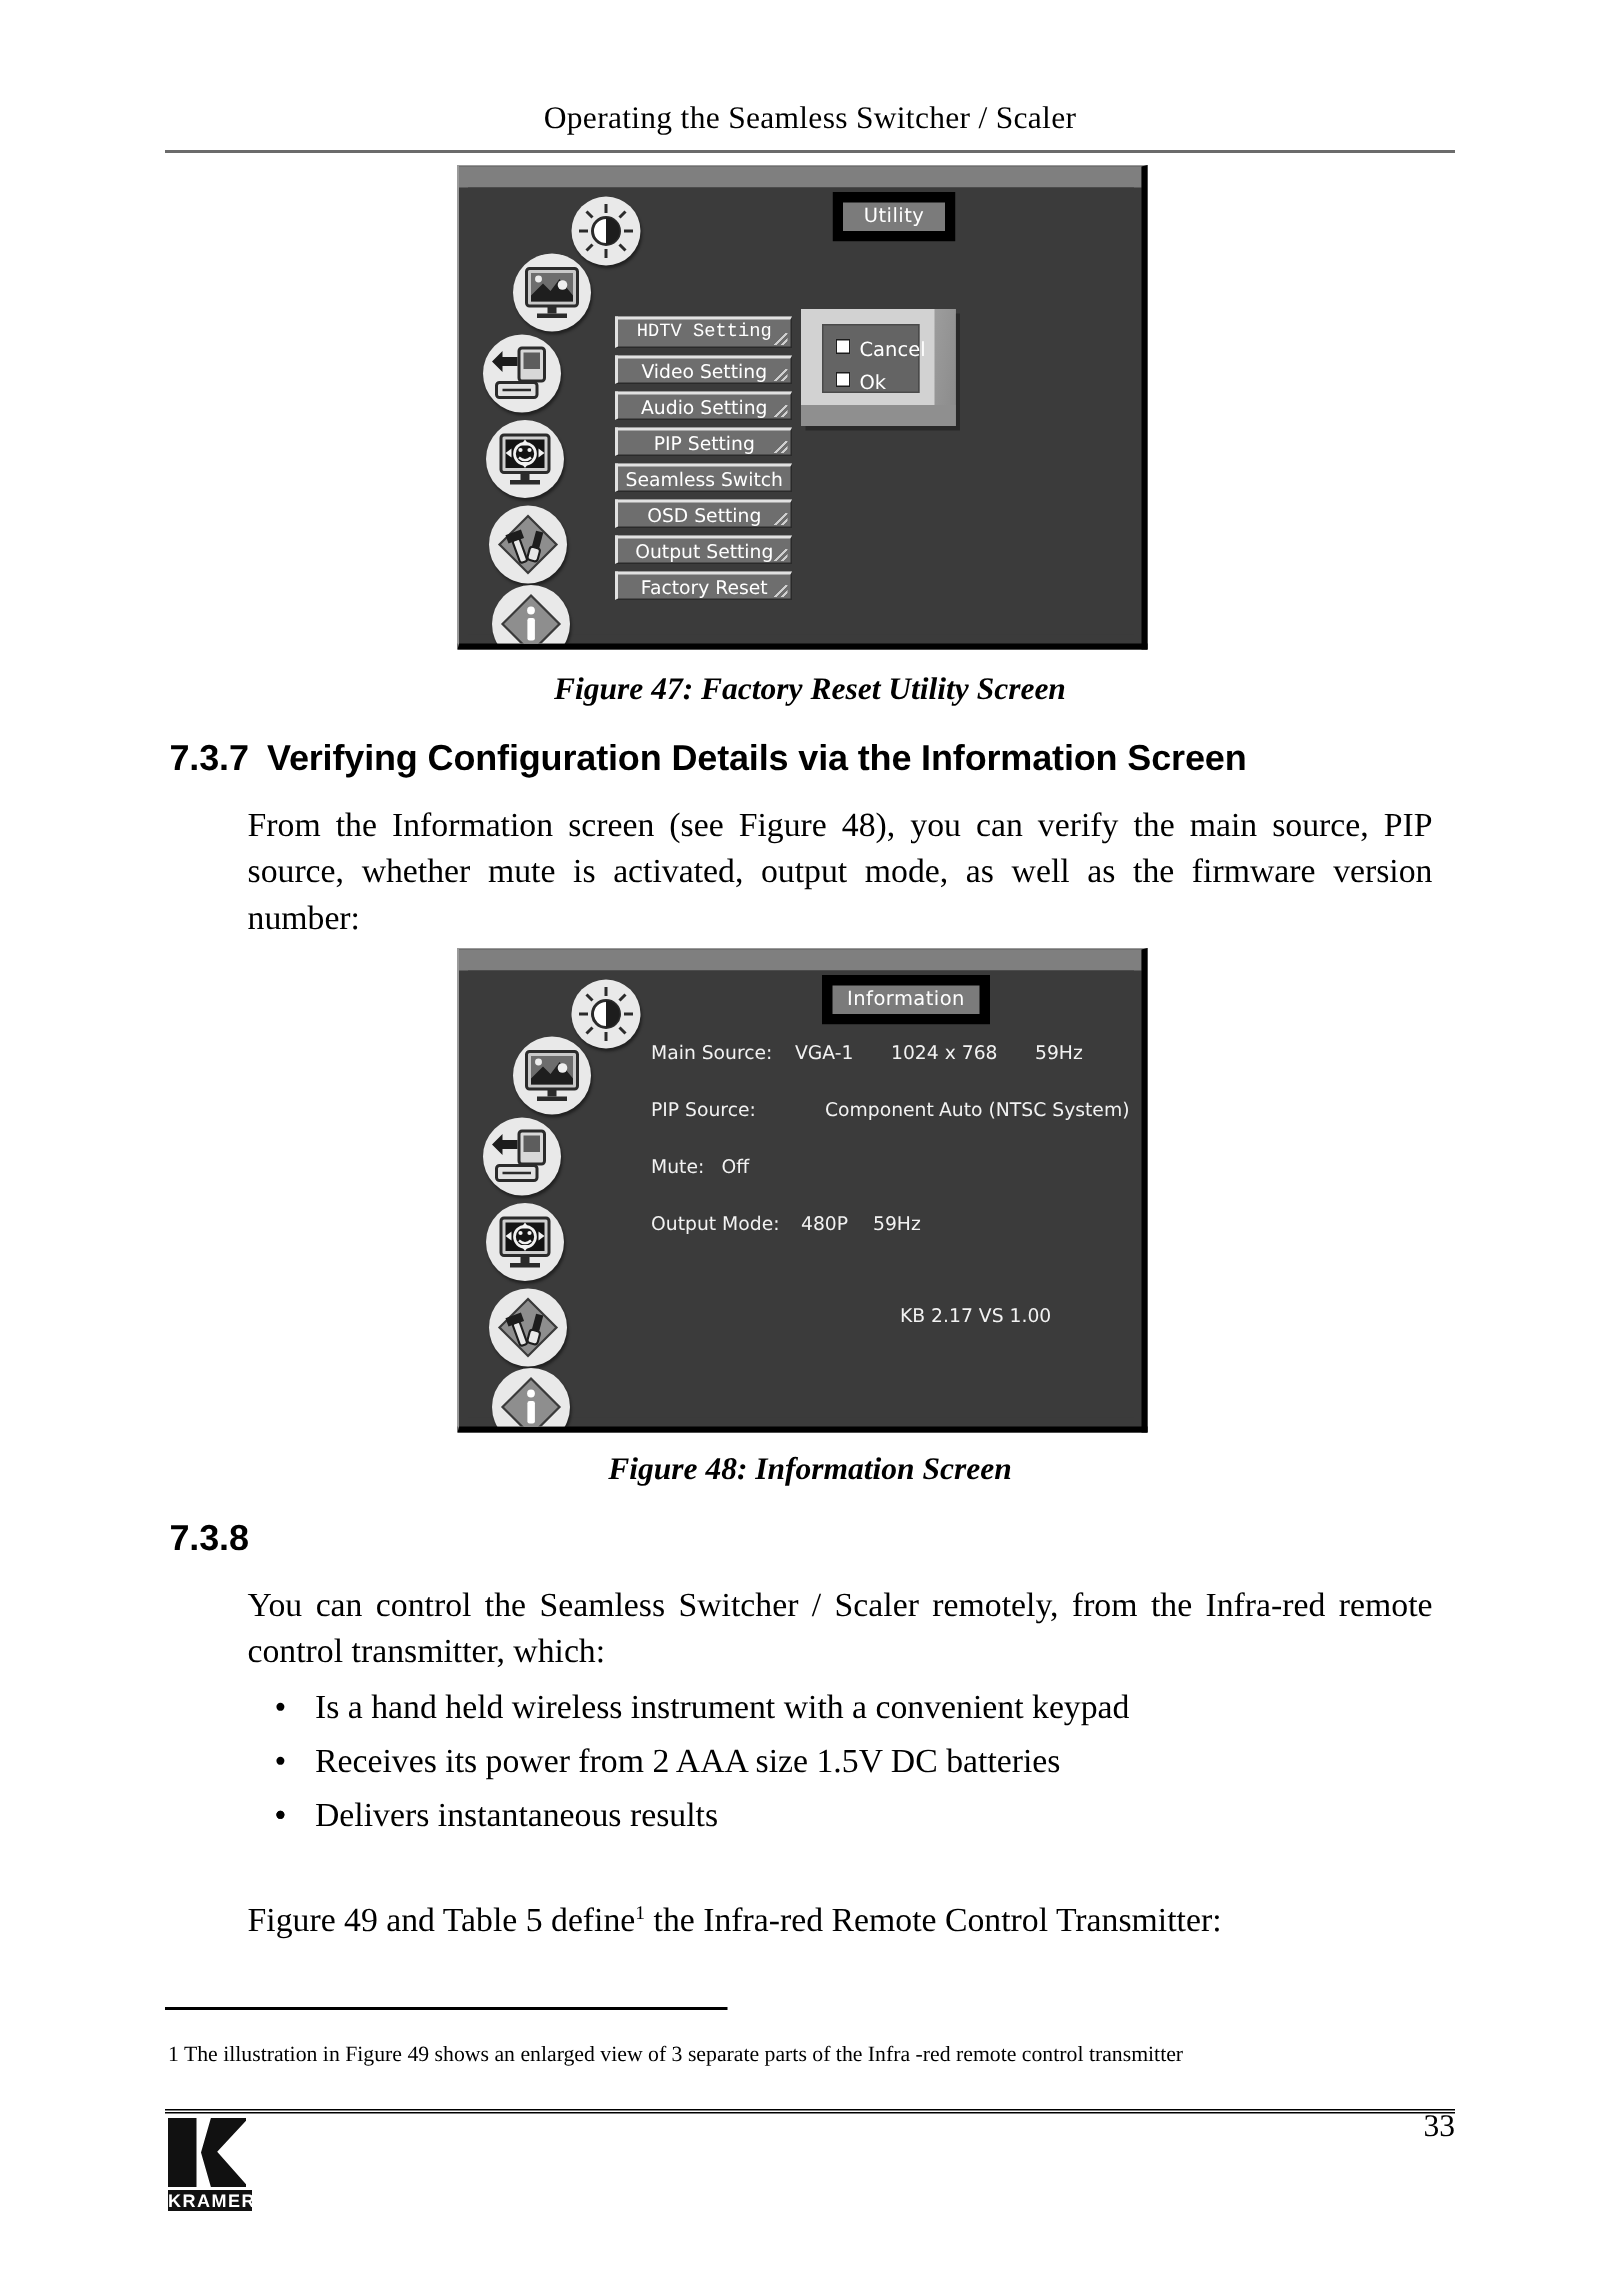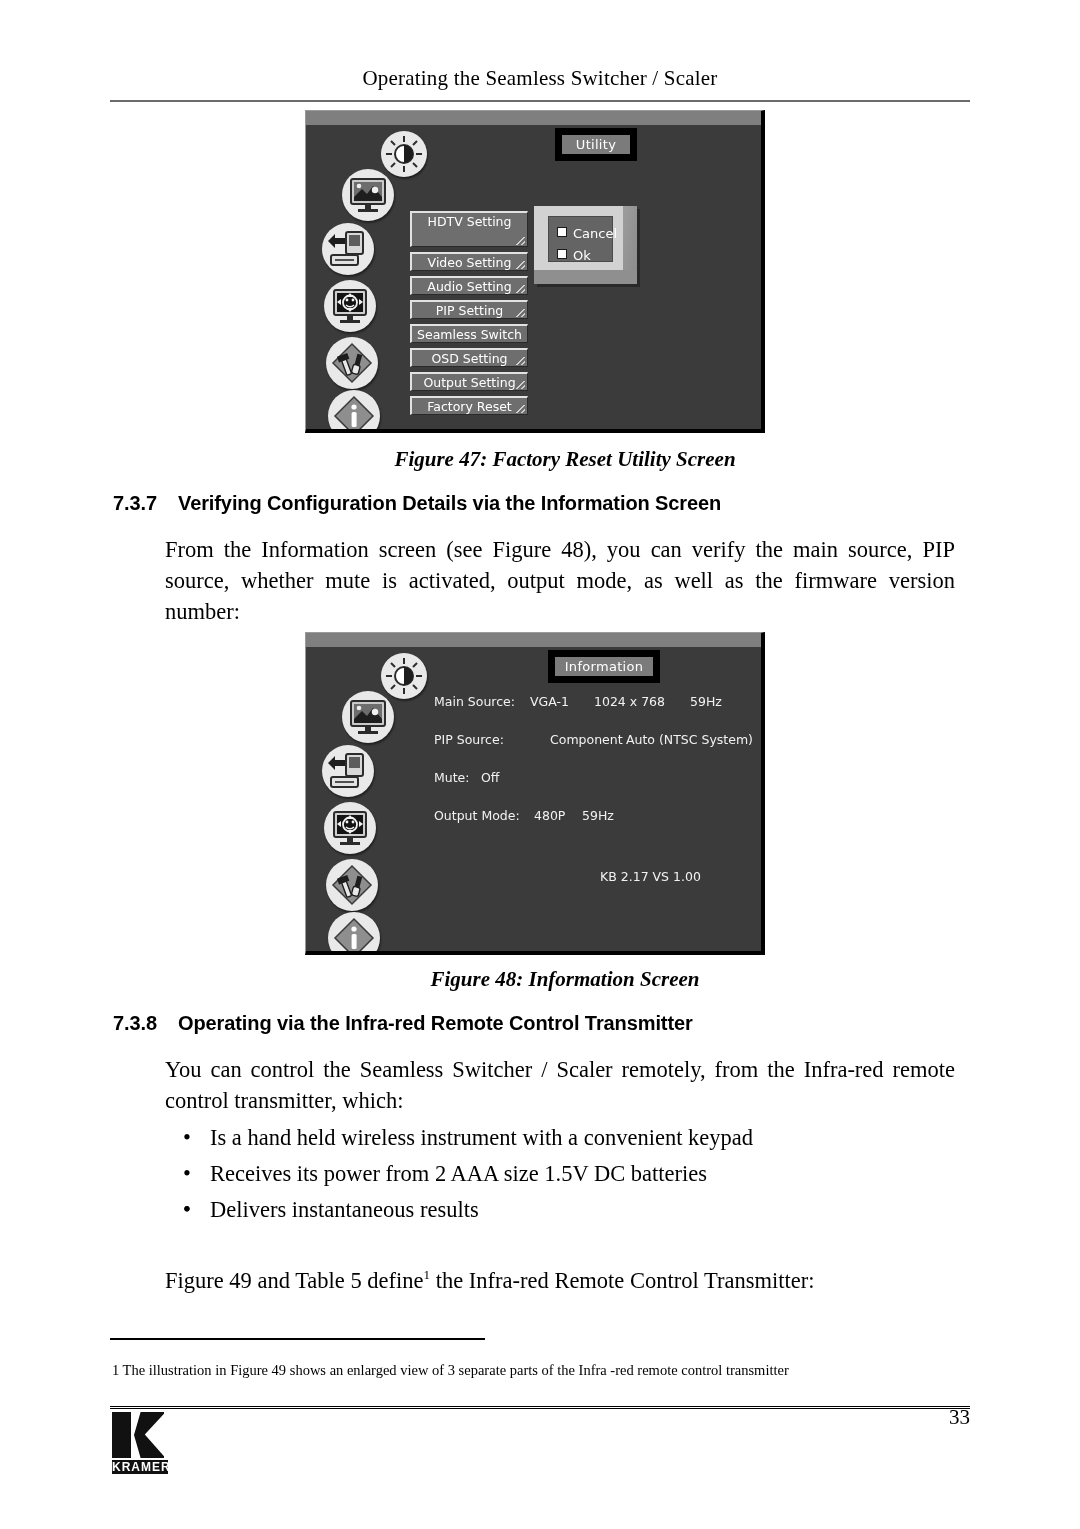"Operating the Seamless Switcher /" .page { padding-left: 25px -> none }
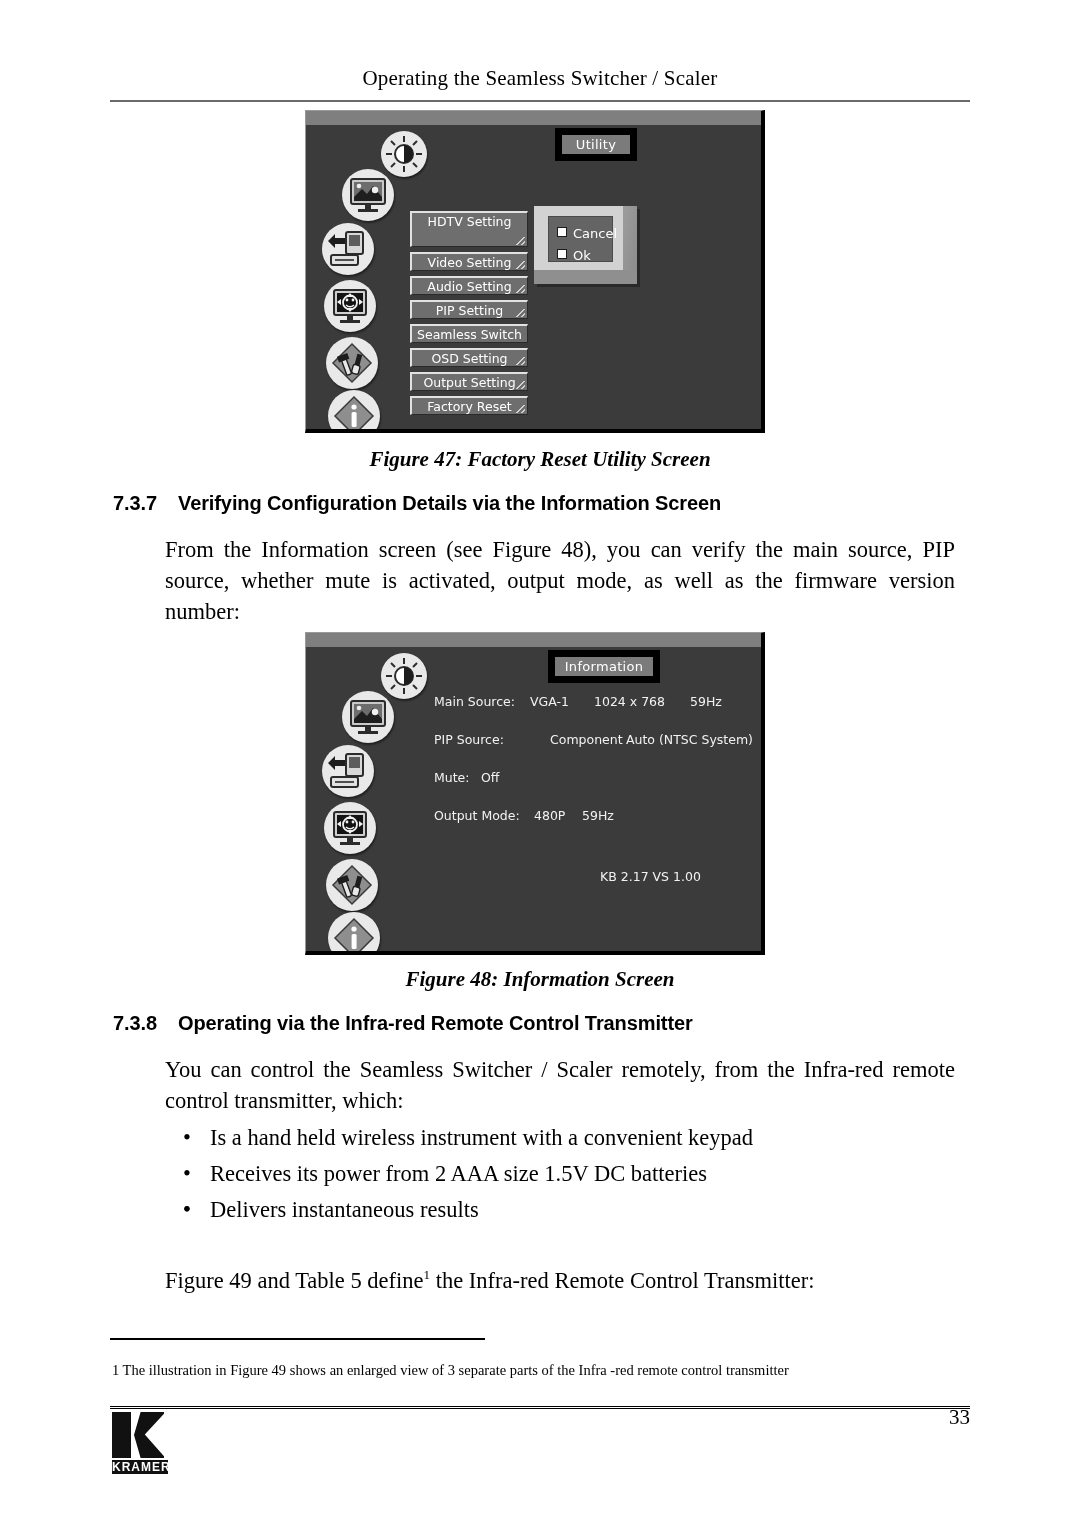"HDTV Setting" div.menu-btn { font-family: none -> Liberation Mono, monospace; height: 36px -> 21px }
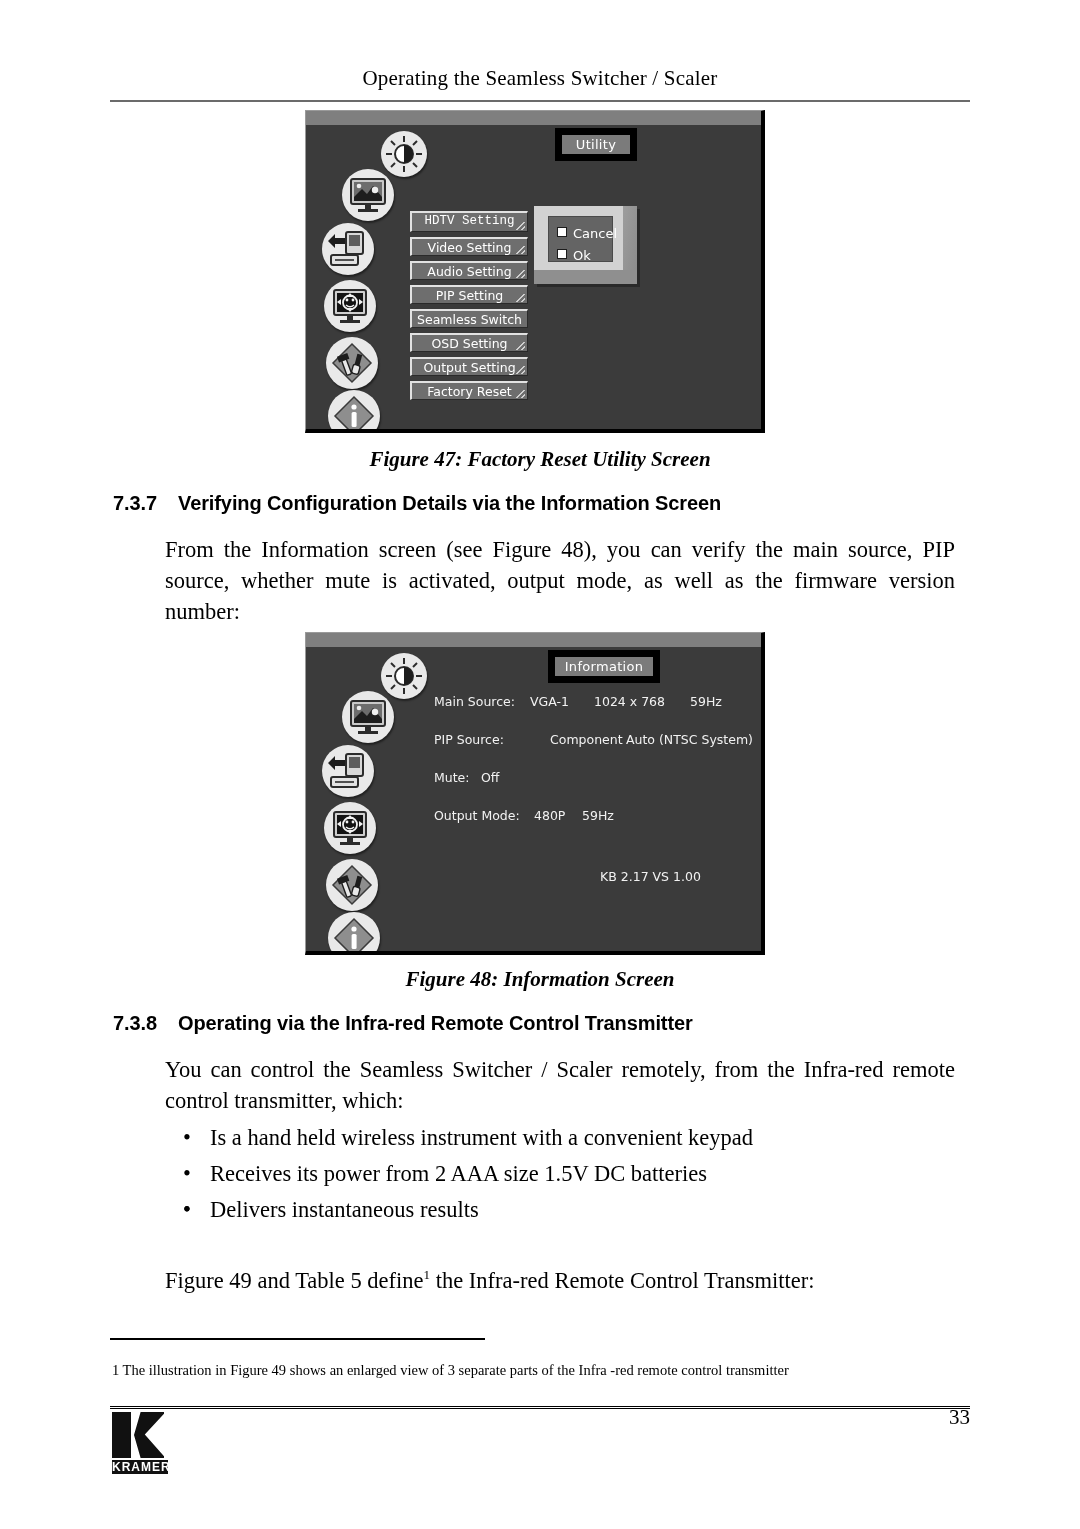"7.3.7" .sec { font-size: 20px -> 24px }
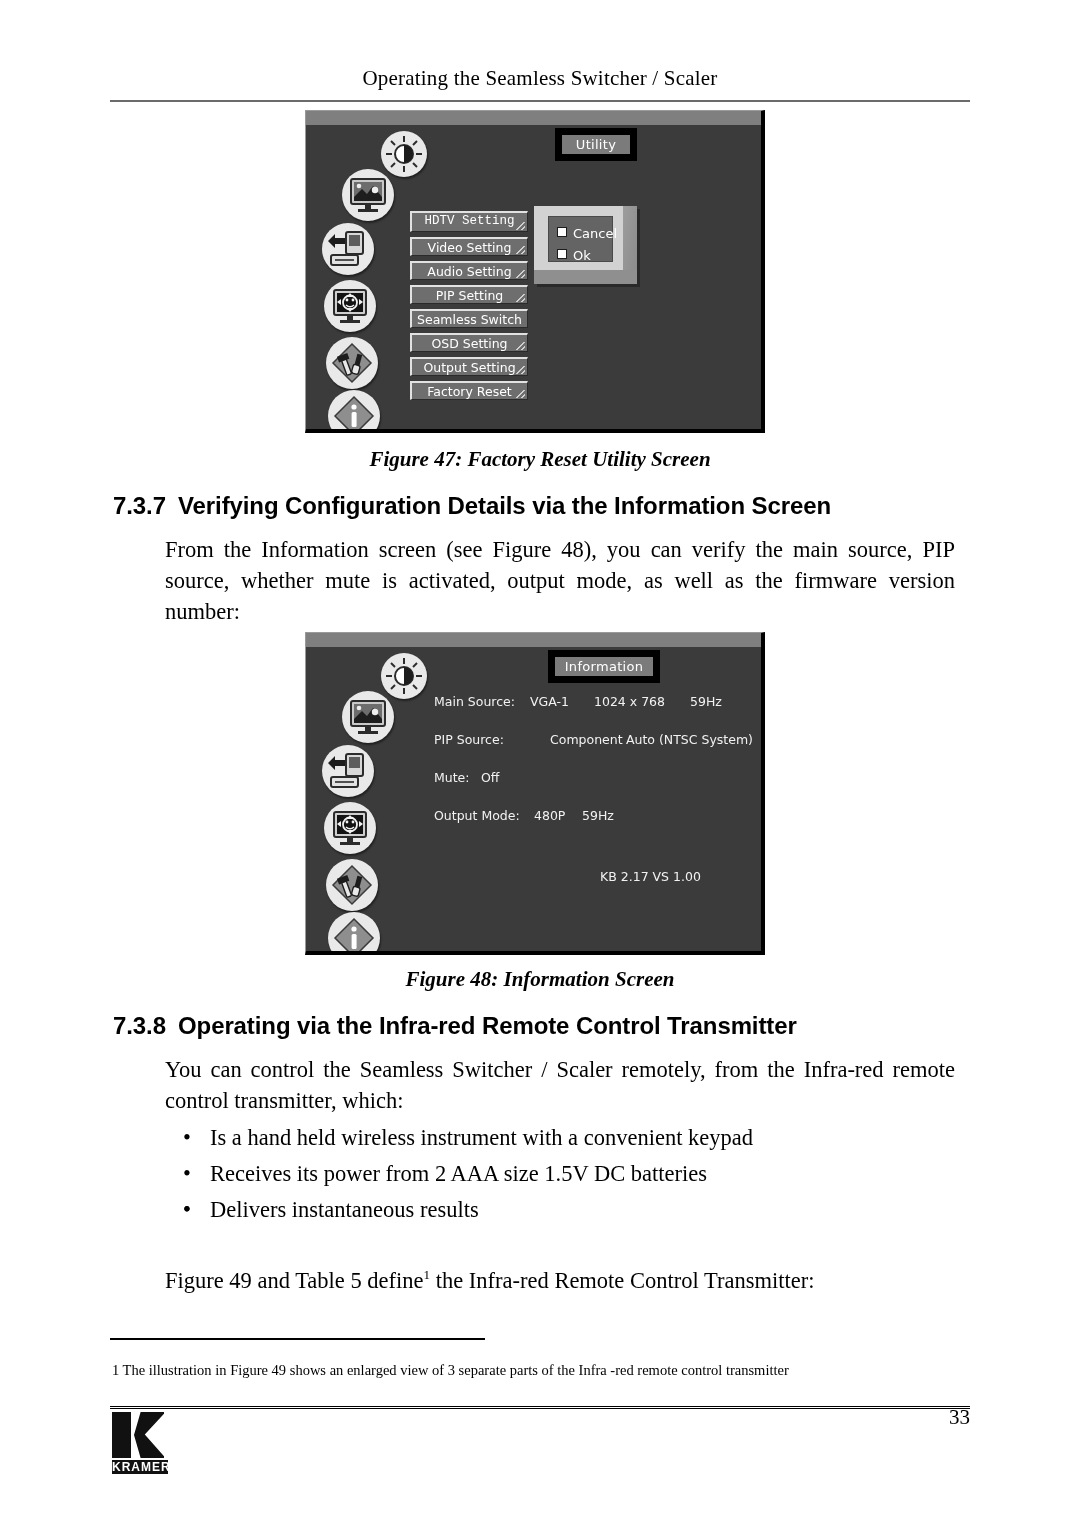"Operating via the Infra-red Remote" span.ttl { html: <span>Operating via the Infra-red Remote Control Transmitter</span> -> none }
